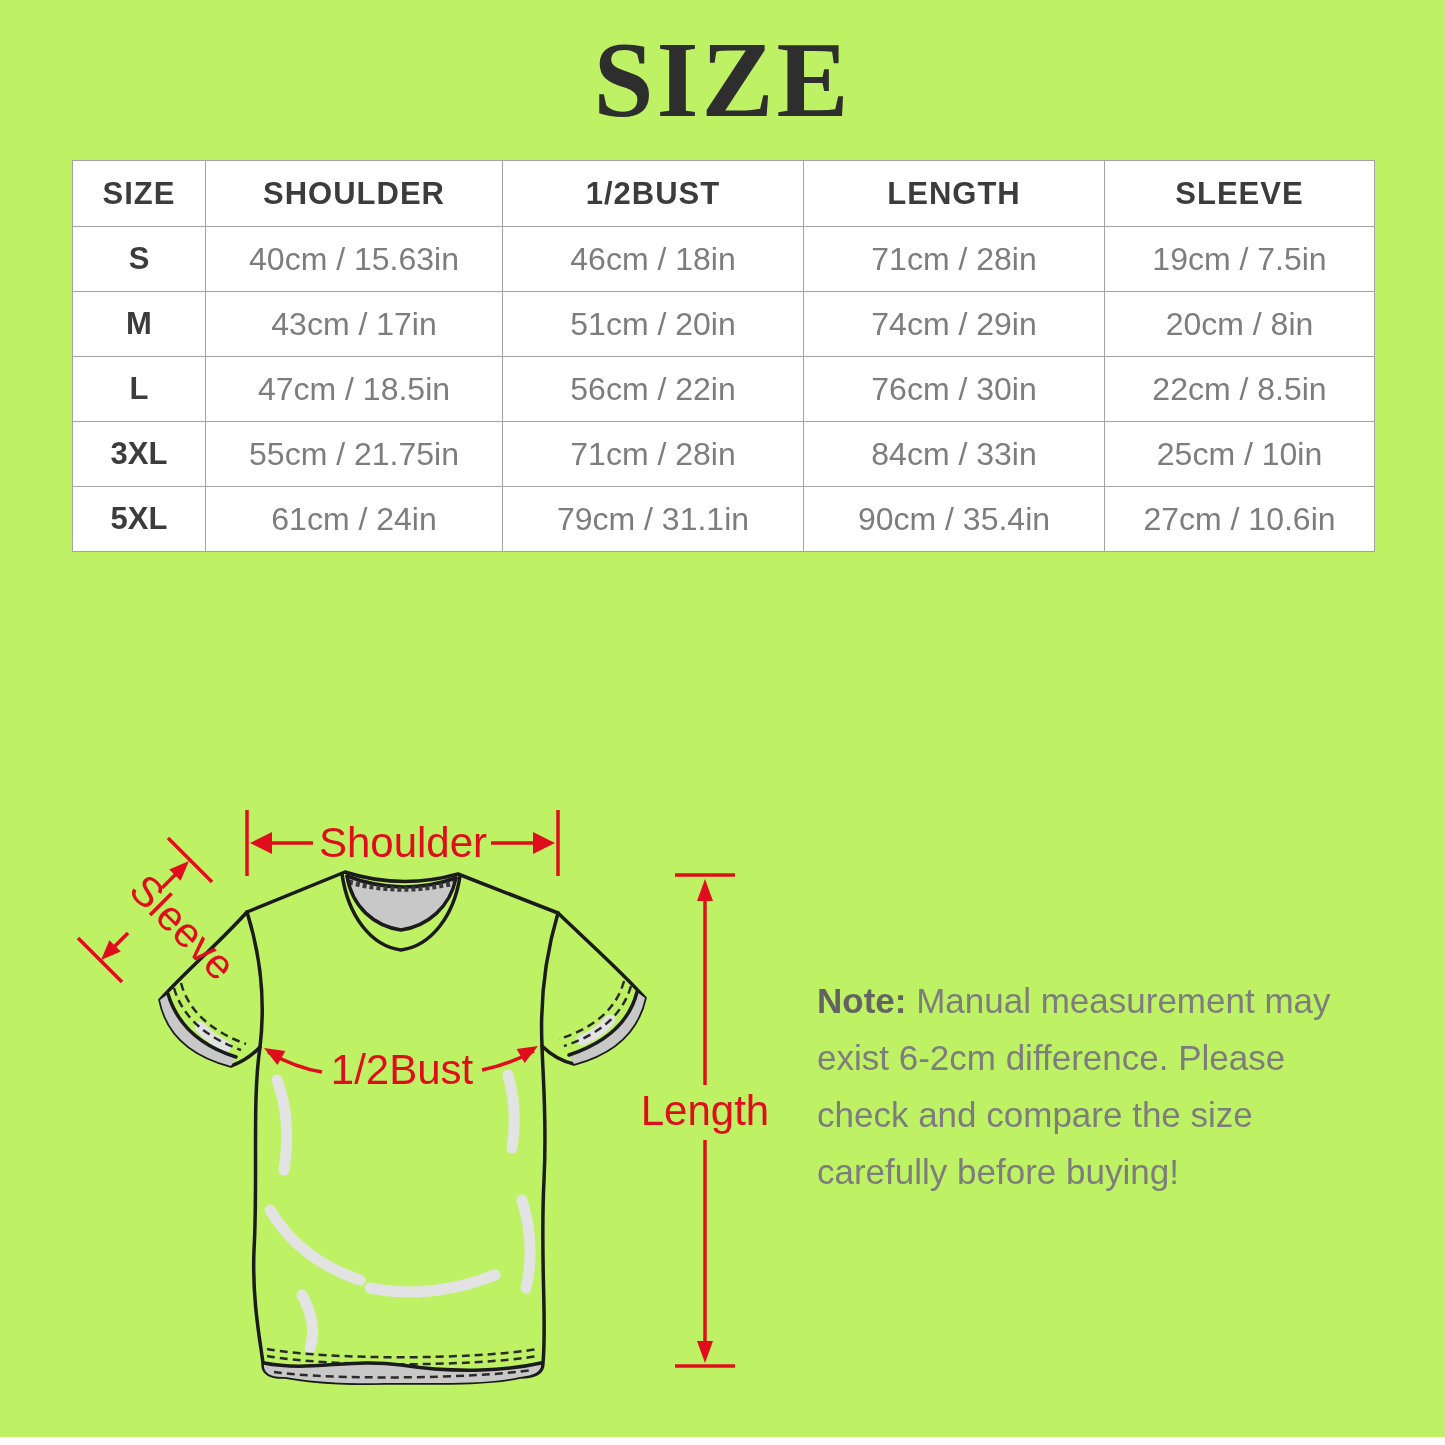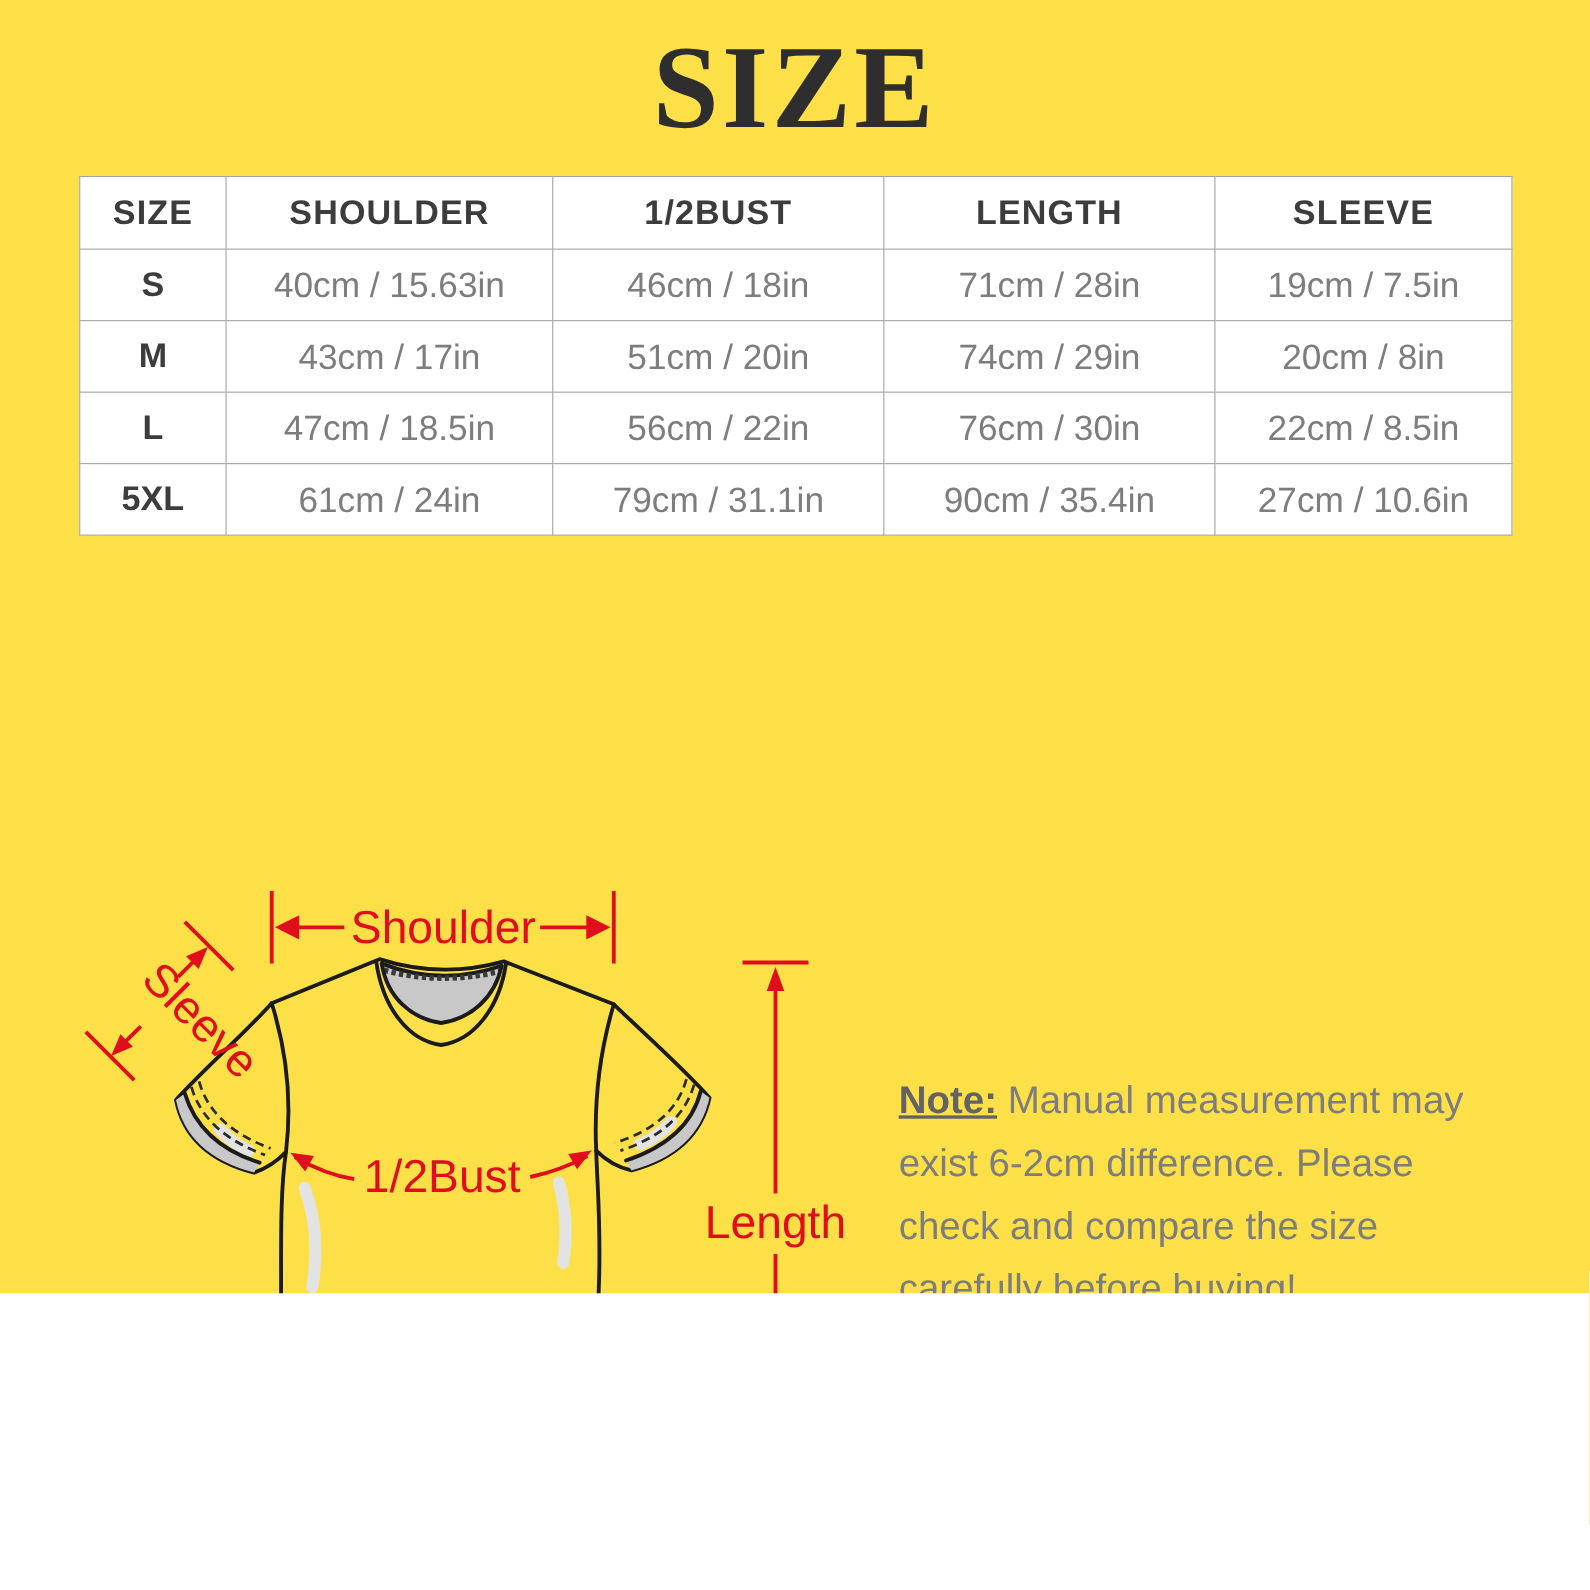"SIZE" #page { background: #fde047 -> #bef264; height: 1176px -> 1437px }
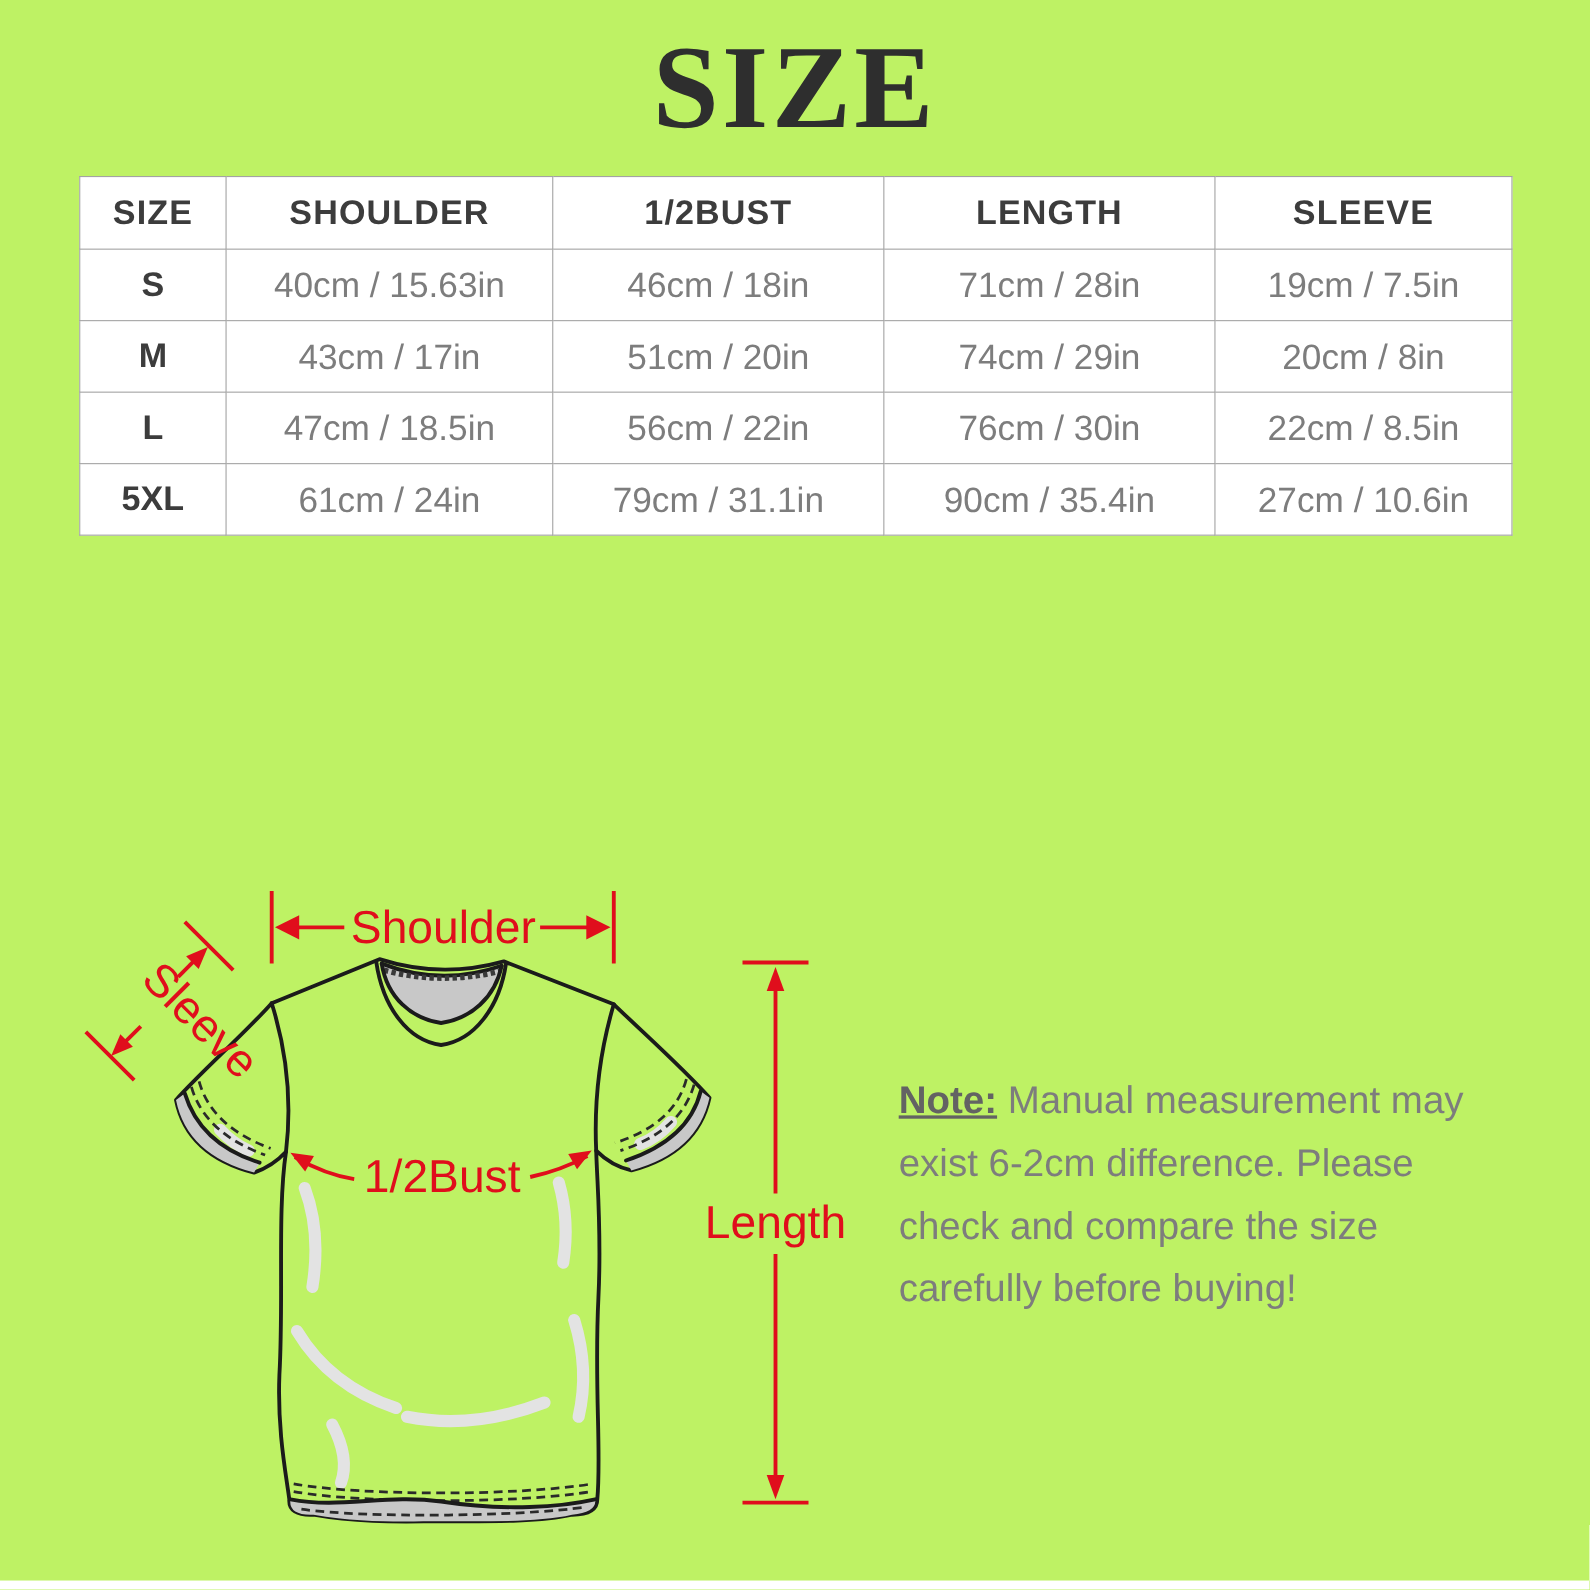"3XL" tr { html: none -> <tr> <td>3XL</td> <td>55cm / 21.75in</td> <td>71cm / 28in</td> <td>84cm / 33in</td> <td>25cm / 10in</td> </tr> }
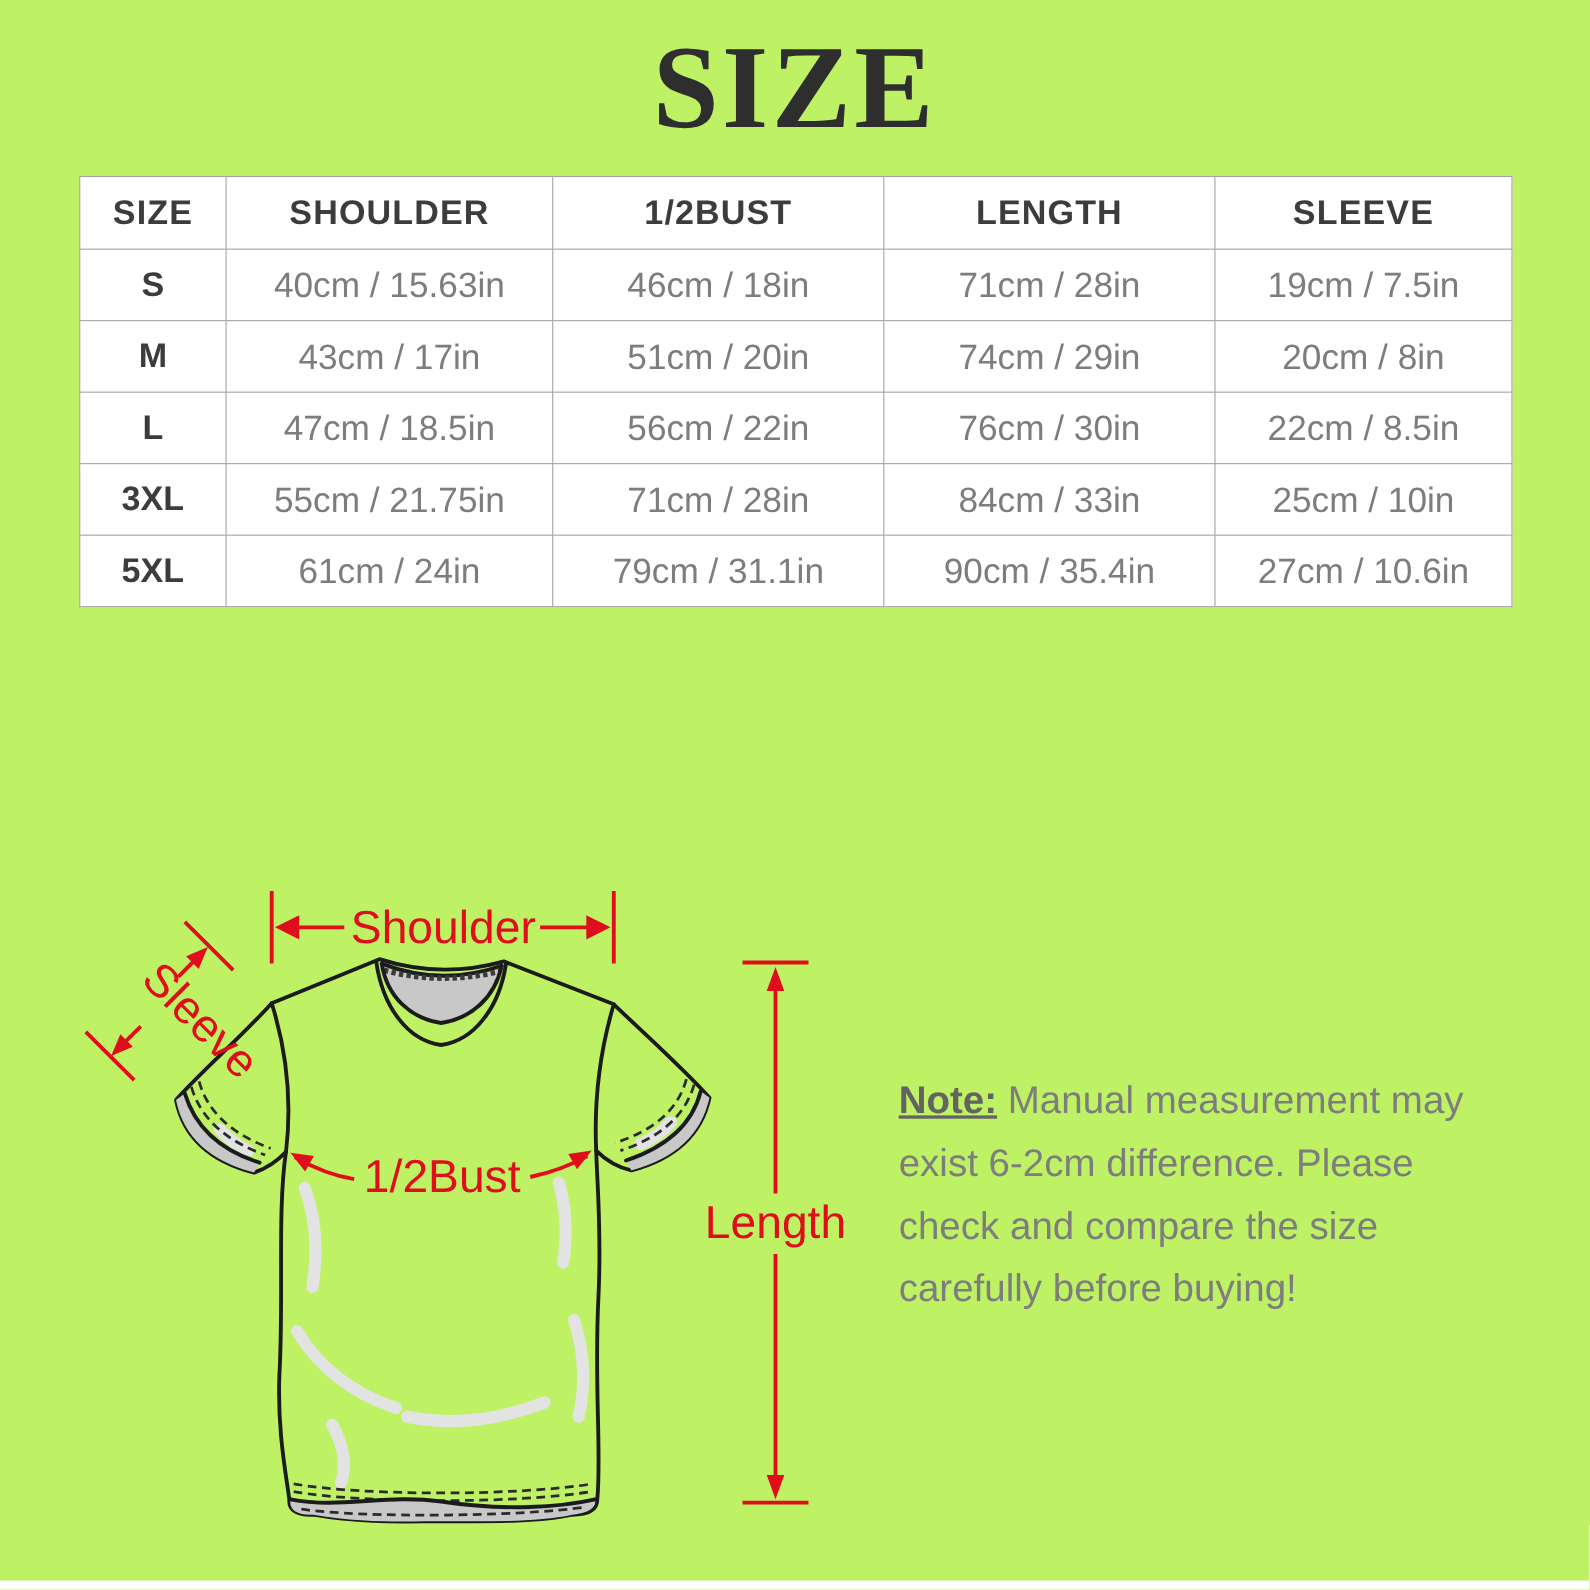"Note:" .note b { text-decoration: underline -> none }
